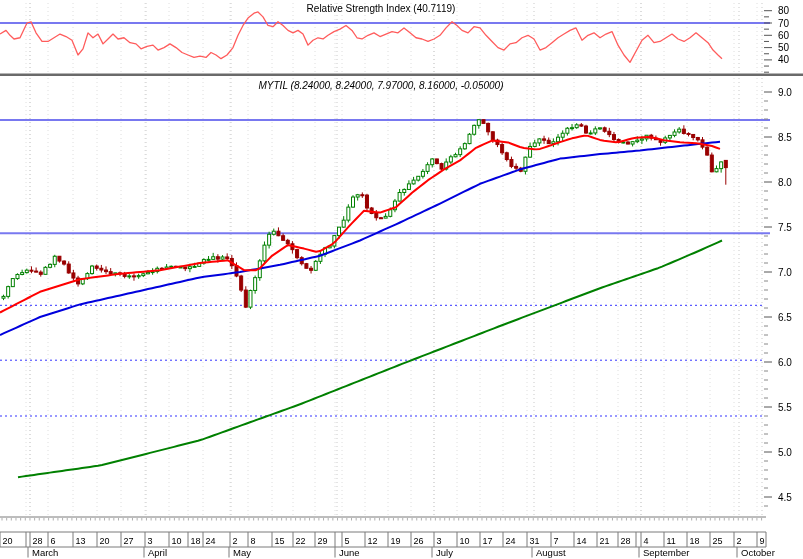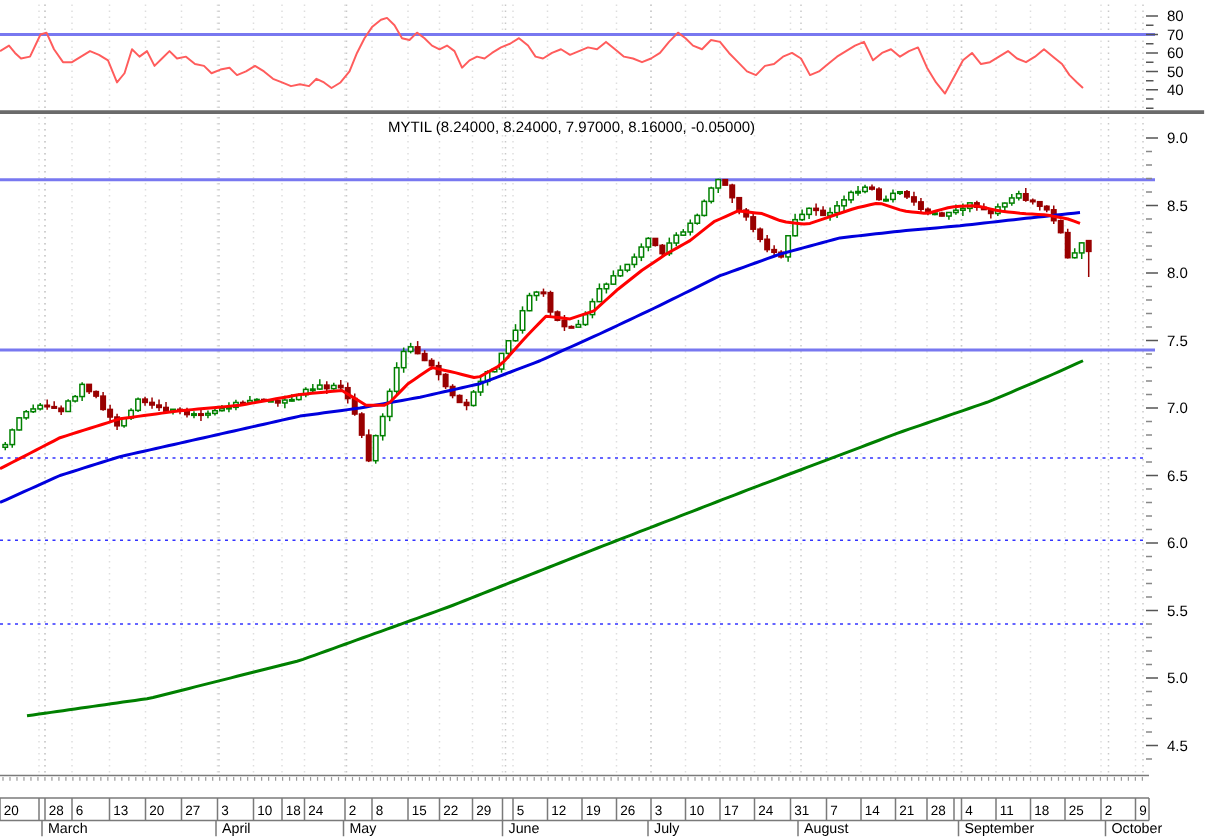"Relative Strength Index (40.7119)" div.chart-title { html: none -> <div>Relative Strength Index (40.7119)</div> }
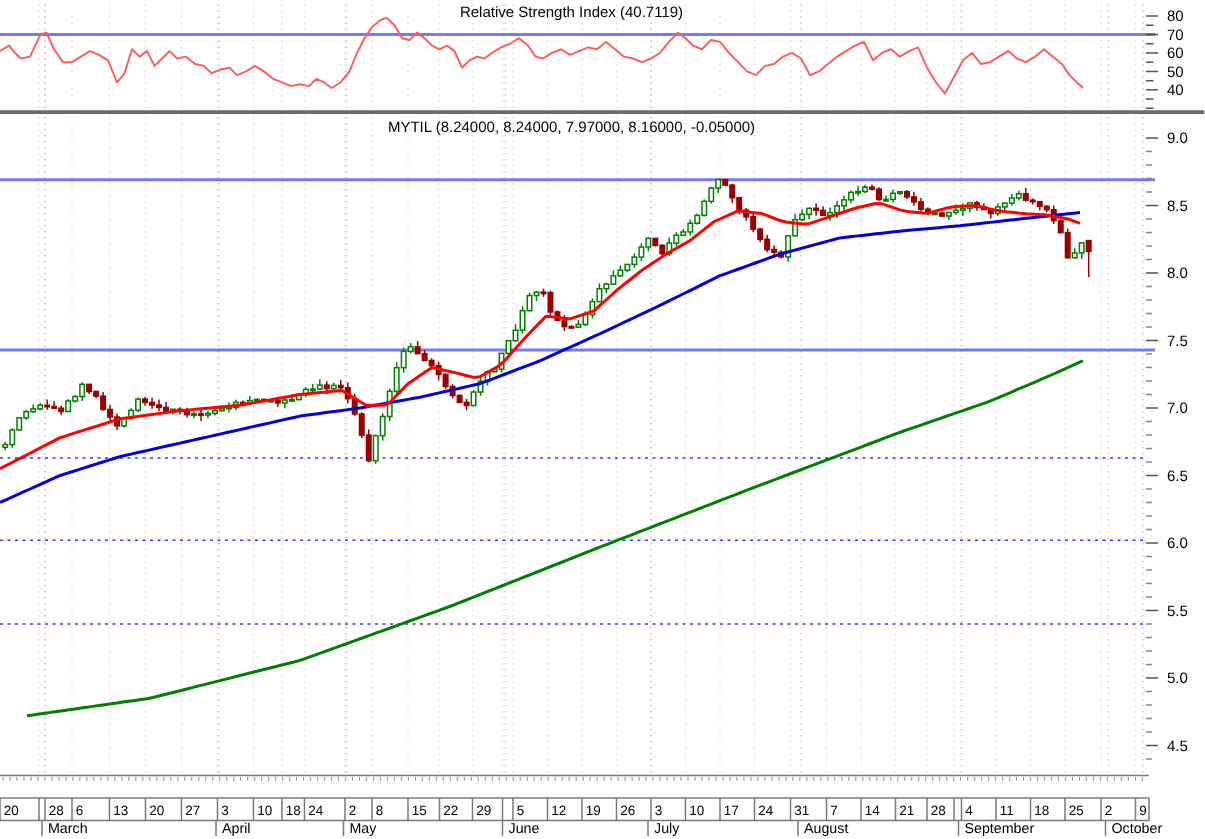"MYTIL (8.24000, 8.24000, 7.97000," #price-title { font-style: none -> italic }
